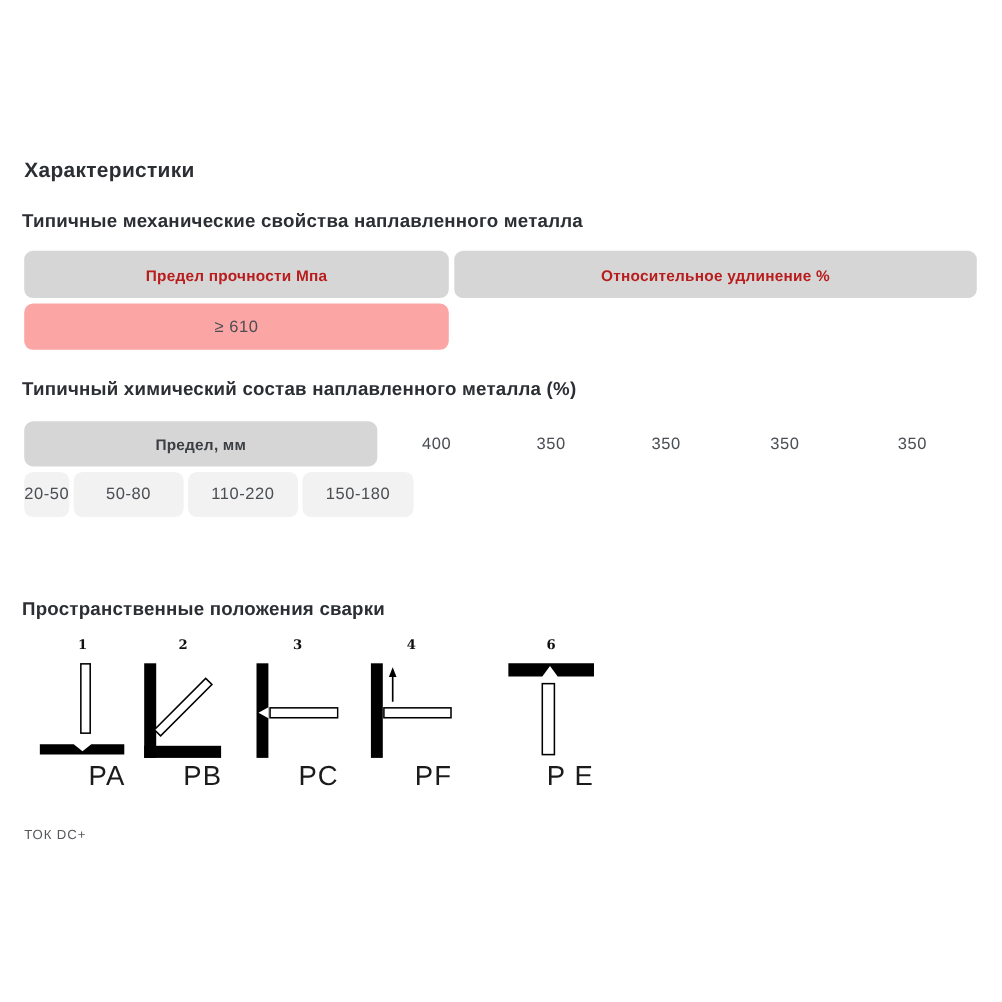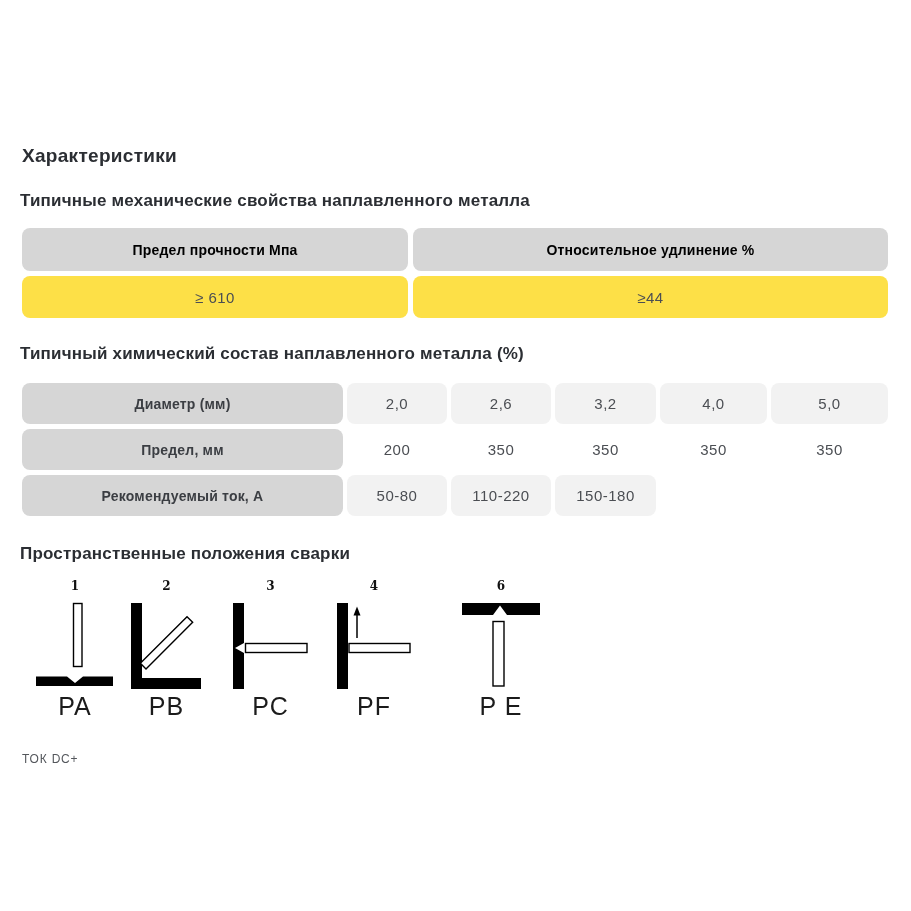"Предел прочности Мпа" .hcell { color: #000000 -> #b91c1c }
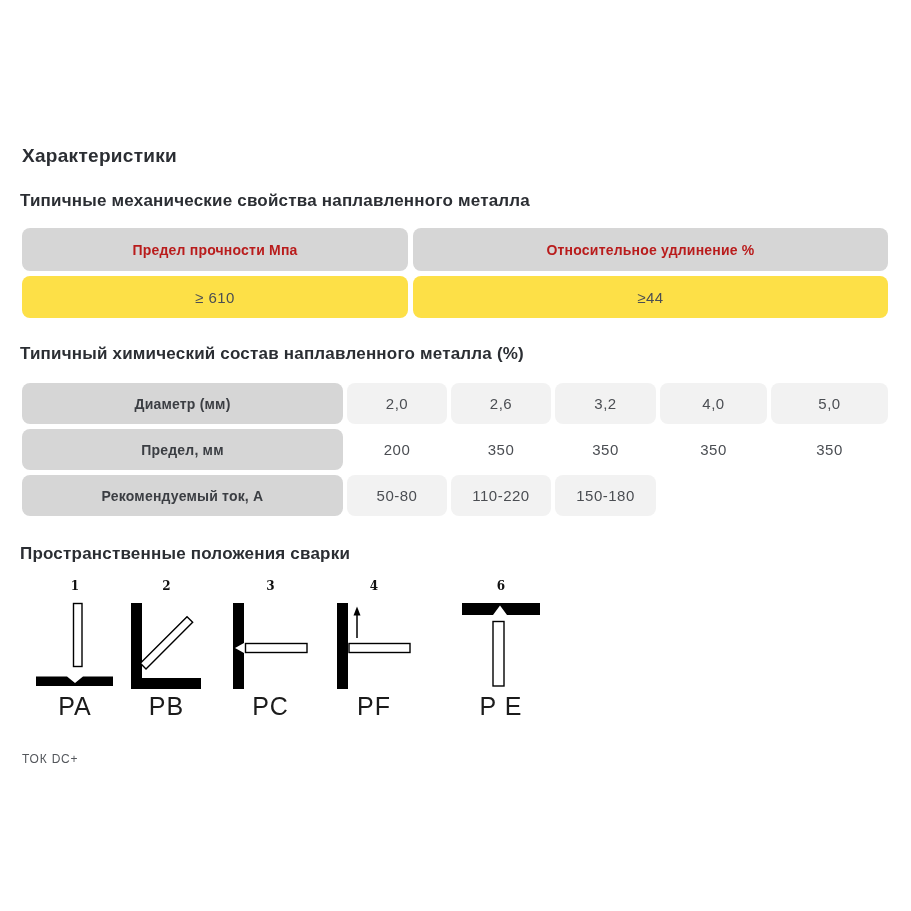"≥ 610" .vcell { background: #fde047 -> #fca5a5 }
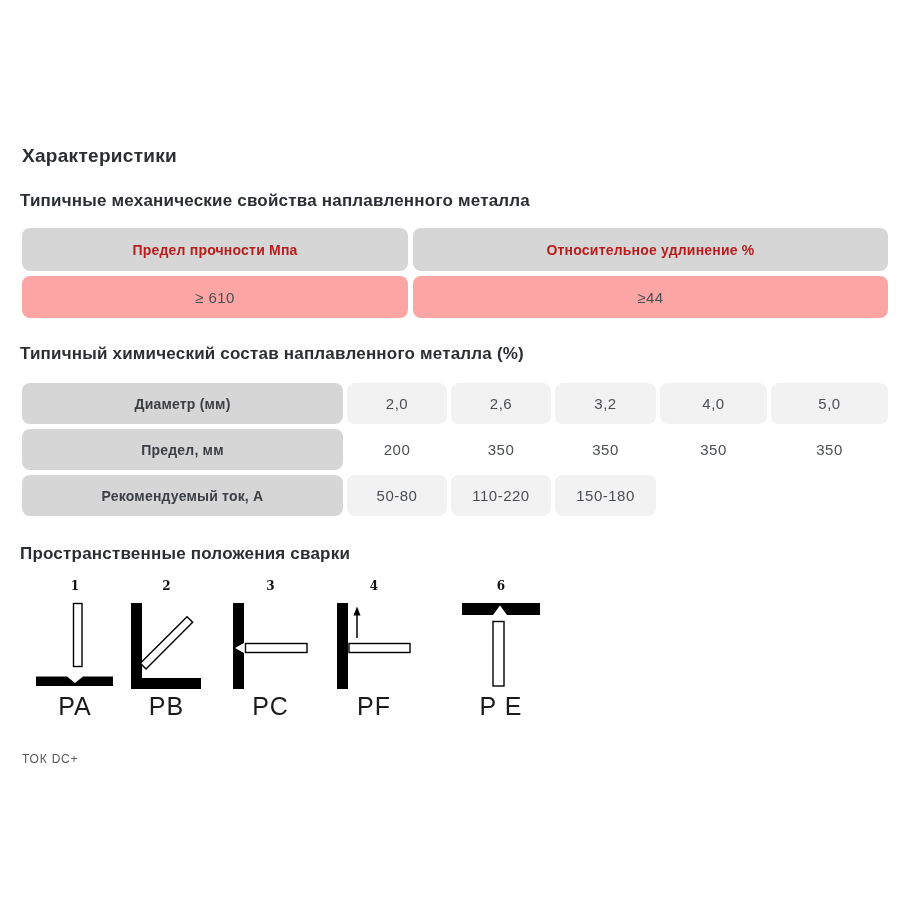"≥44" div.cell { html: <div>≥44</div> -> none }
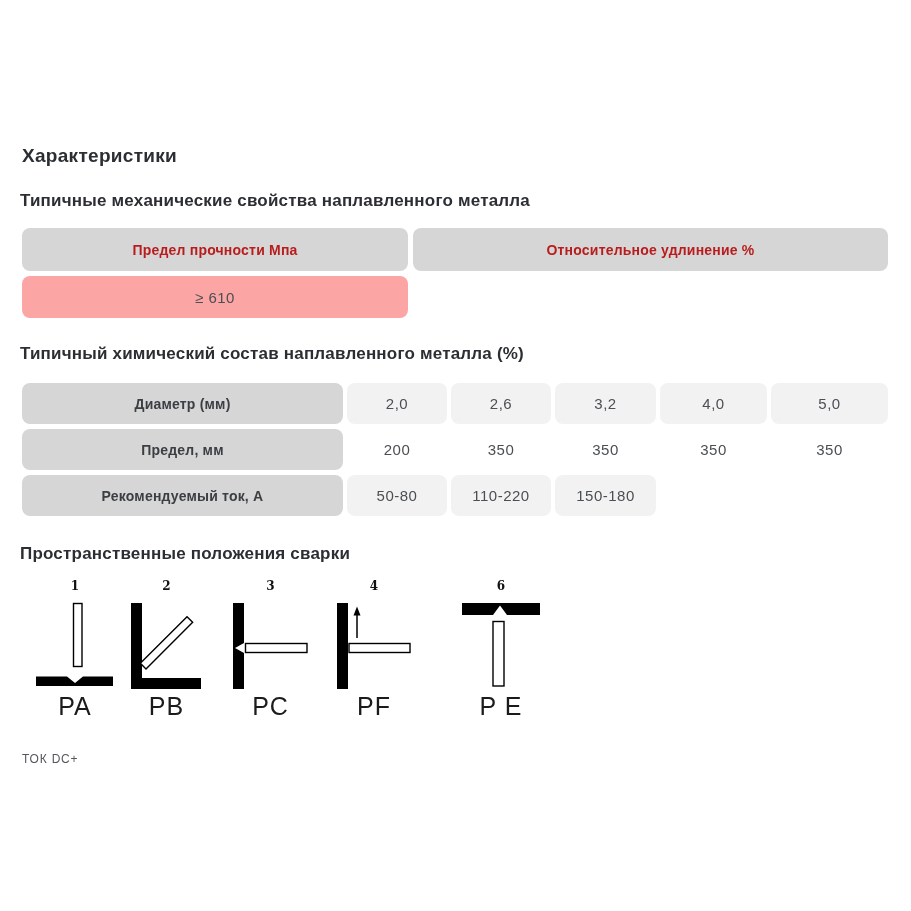"Диаметр (мм)" div.t2row { html: <div> <div>Диаметр (мм)</div> <div>2,0</div> <div>2,6</div> <div>3,2</div> <div>4,0</div> <div>5,0</div> </div> -> none }
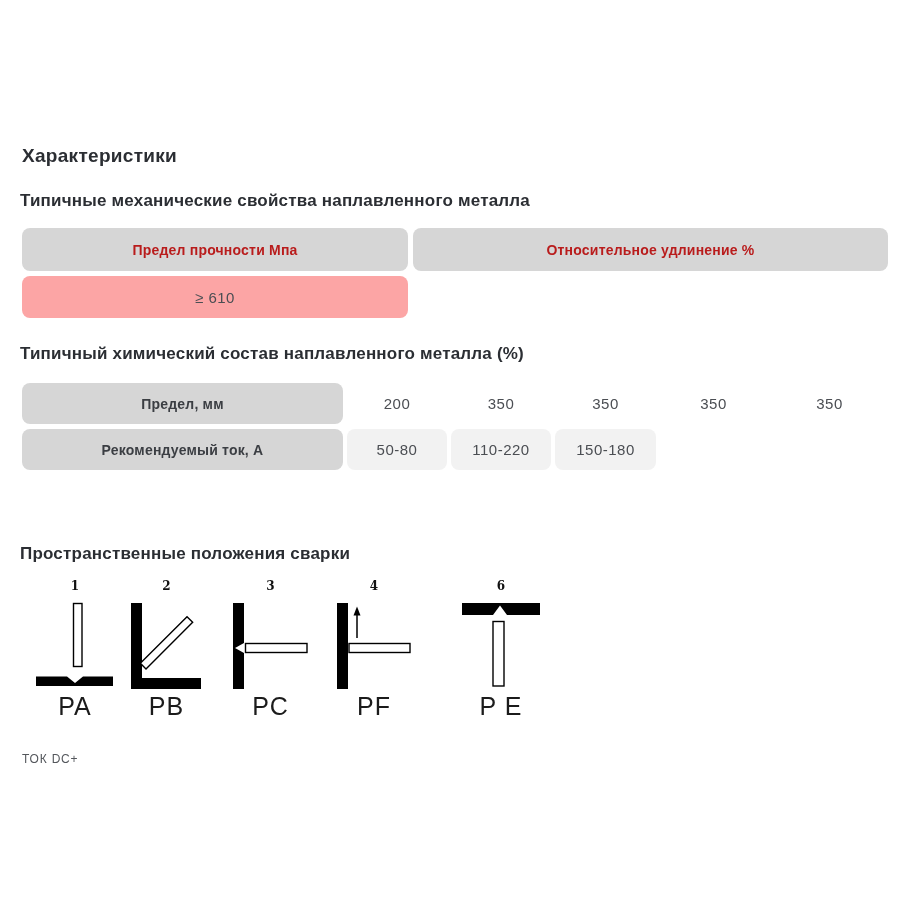"200" div.v { text: 200 -> 400 }
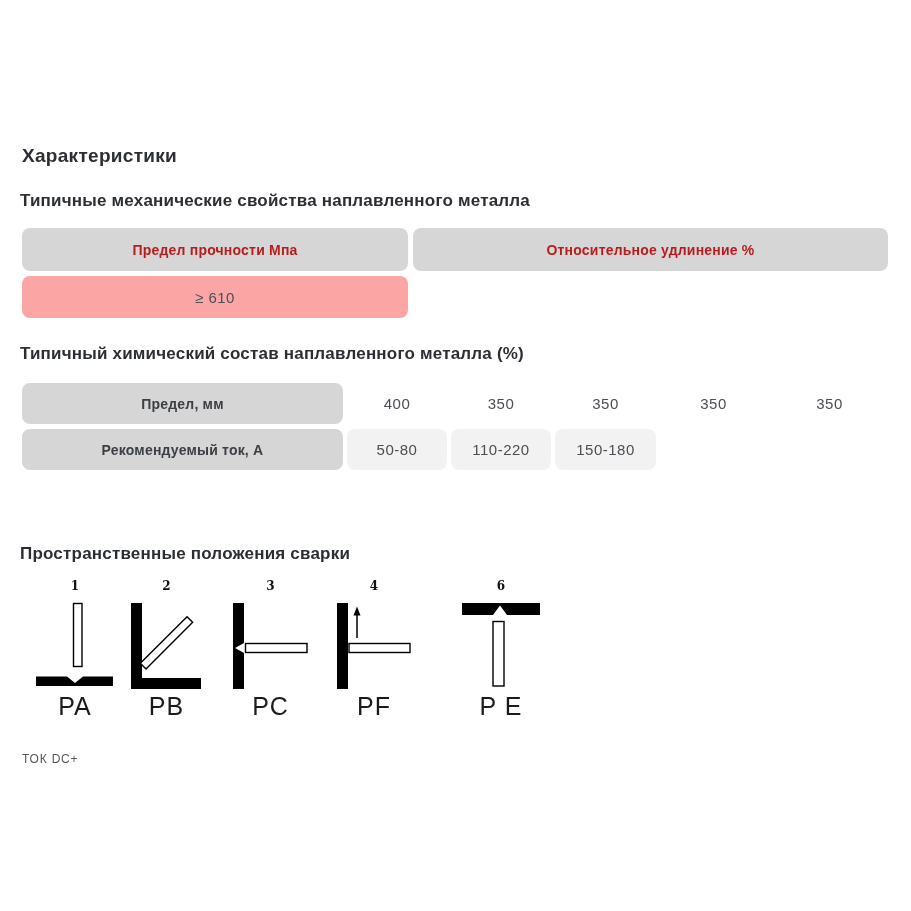"20-50" div.v { html: none -> <div>20-50</div> }
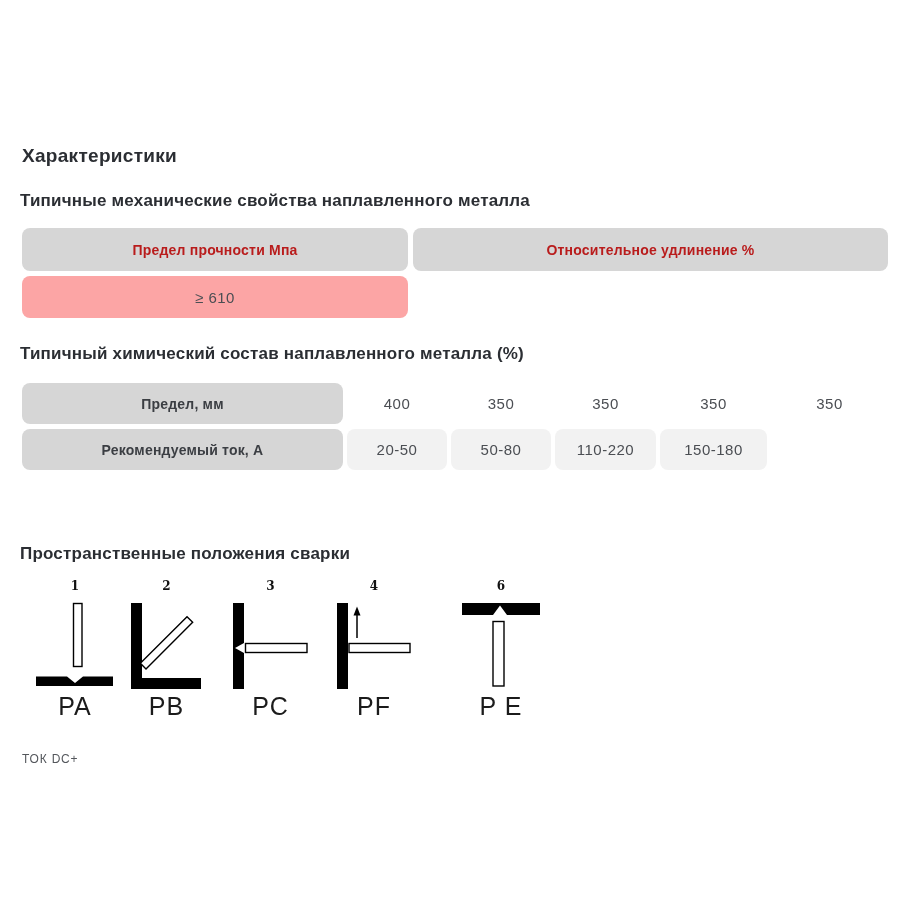"Рекомендуемый ток, А" div.lbl { html: <div>Рекомендуемый ток, А</div> -> none }
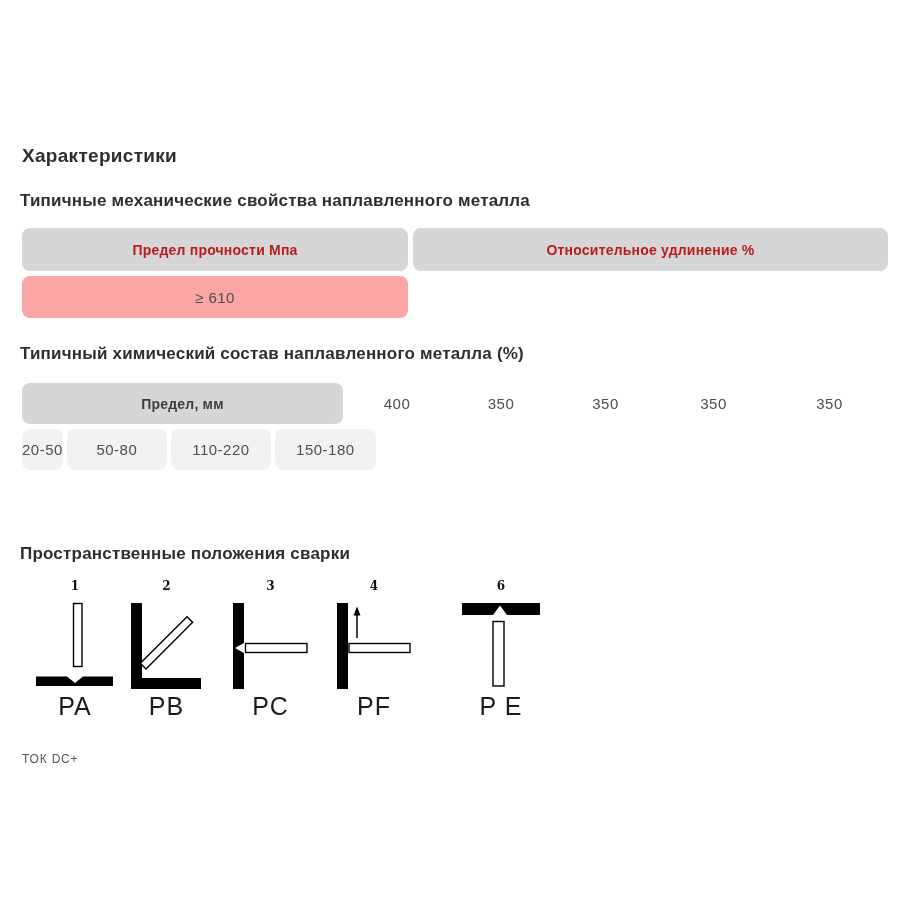"PA" .pos-label { text-align: center -> right }
